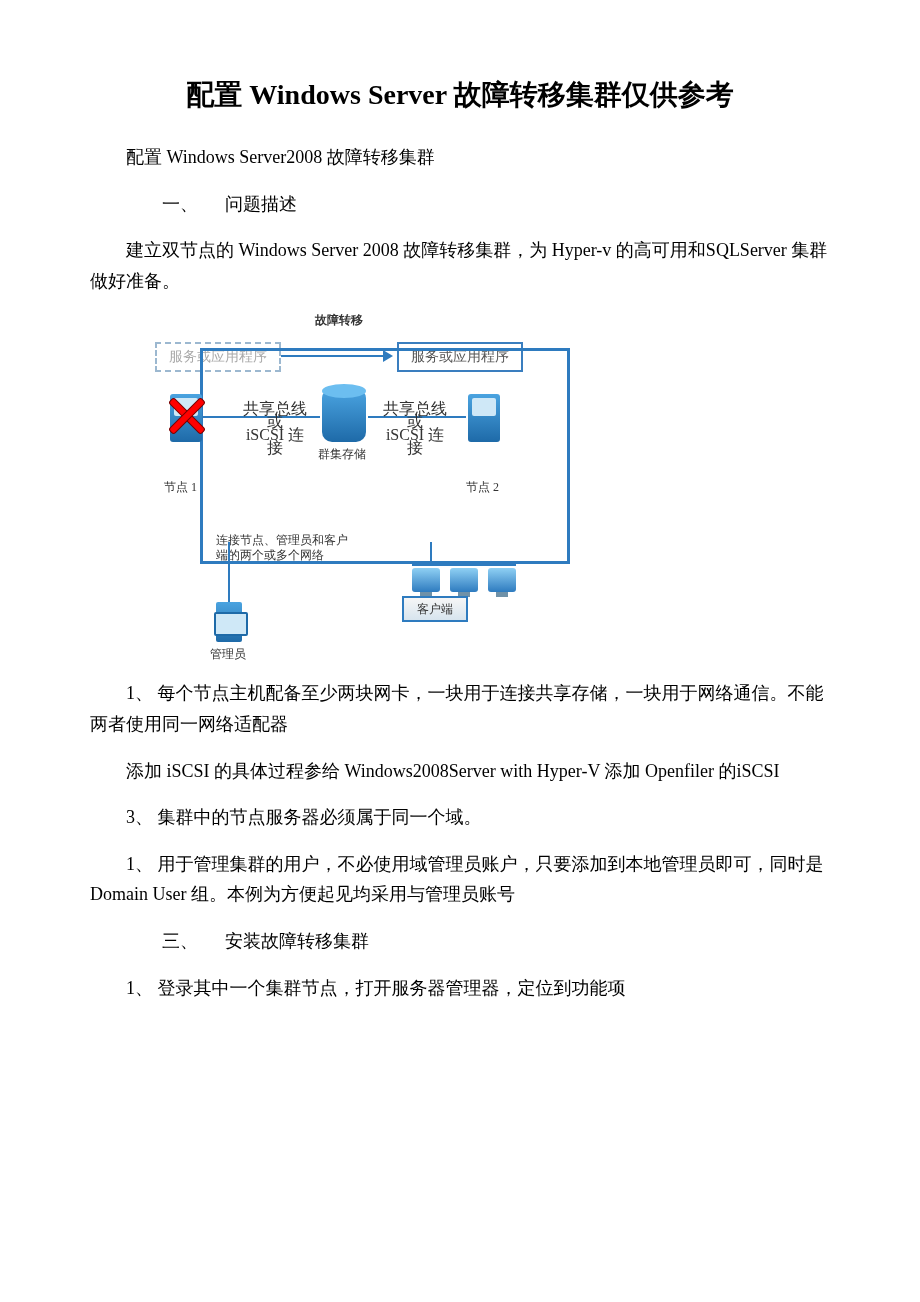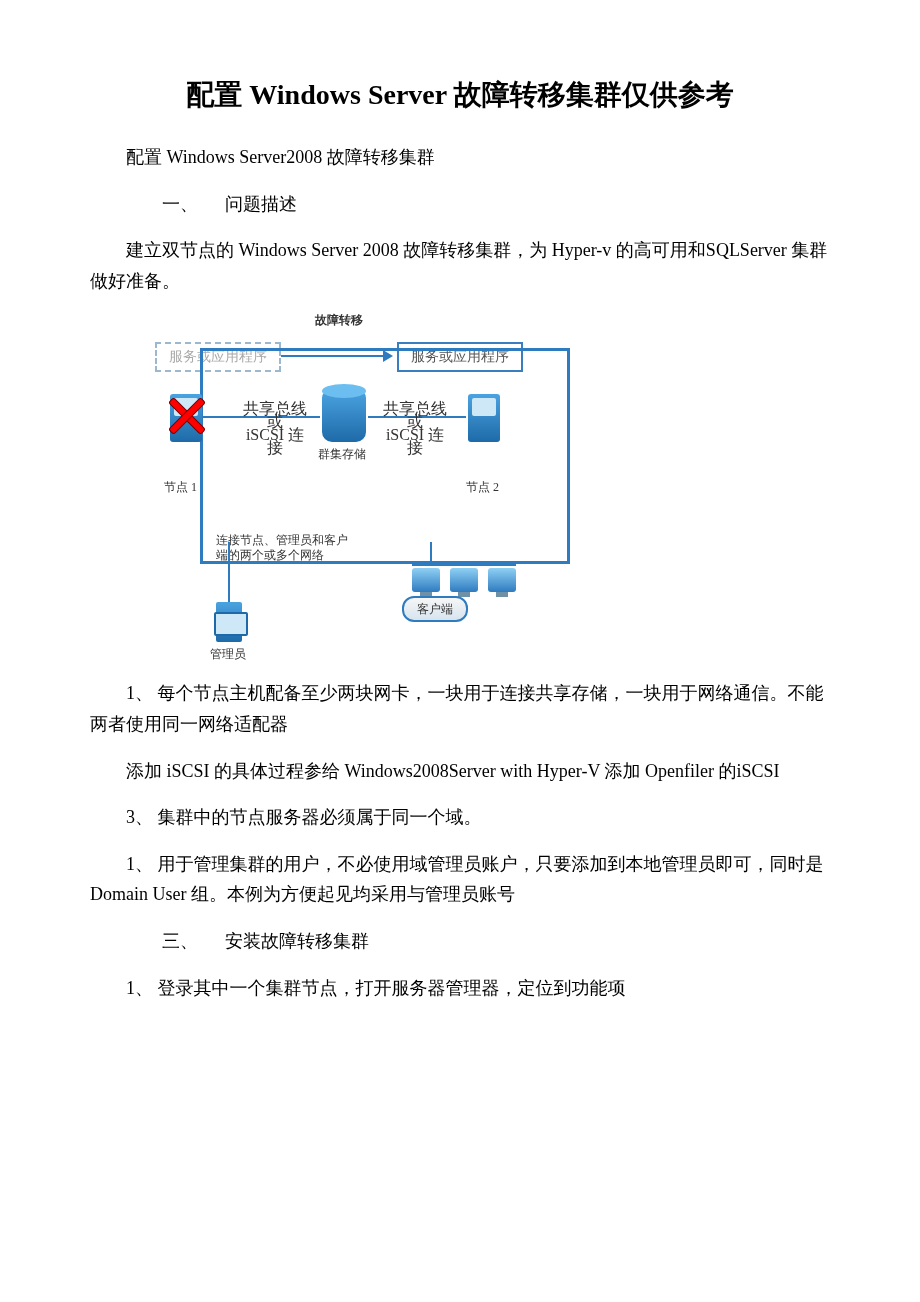"客户端" .client-btn { border-radius: 12px -> 0 }
